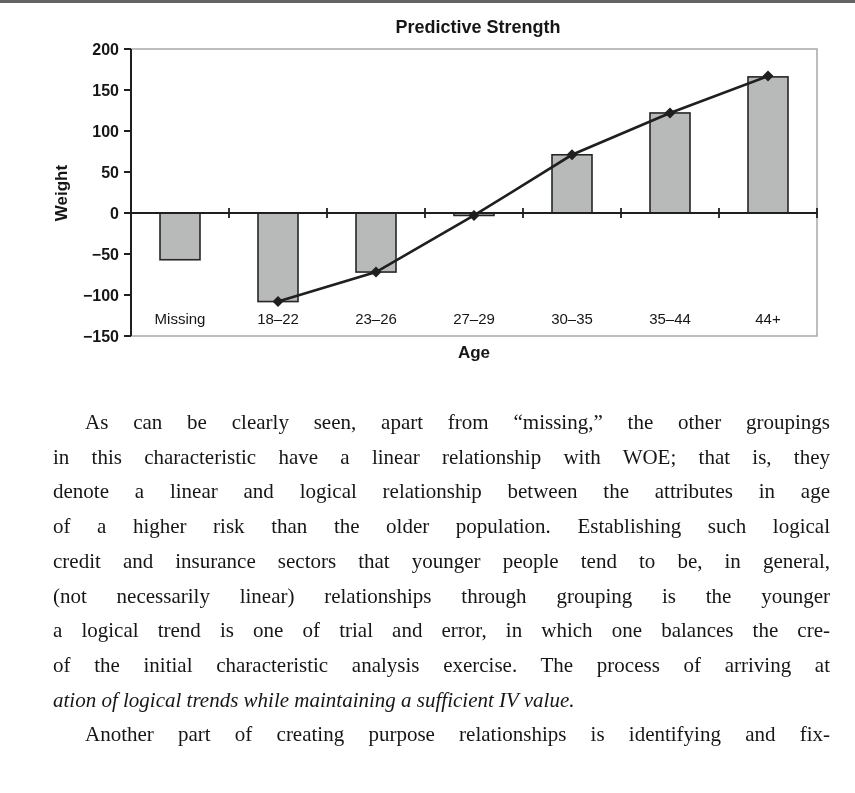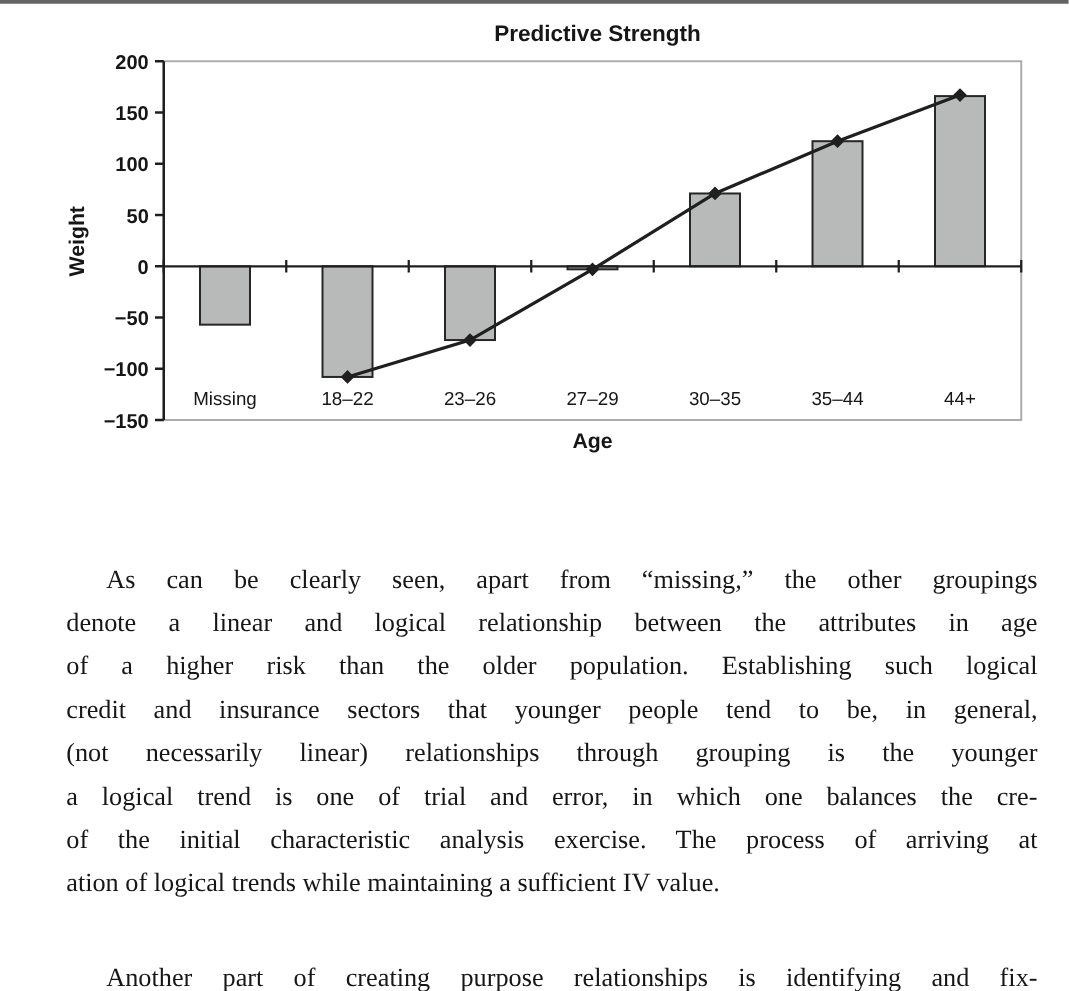"As can be clearly seen," .tline.ind { margin-top: 41px -> none }
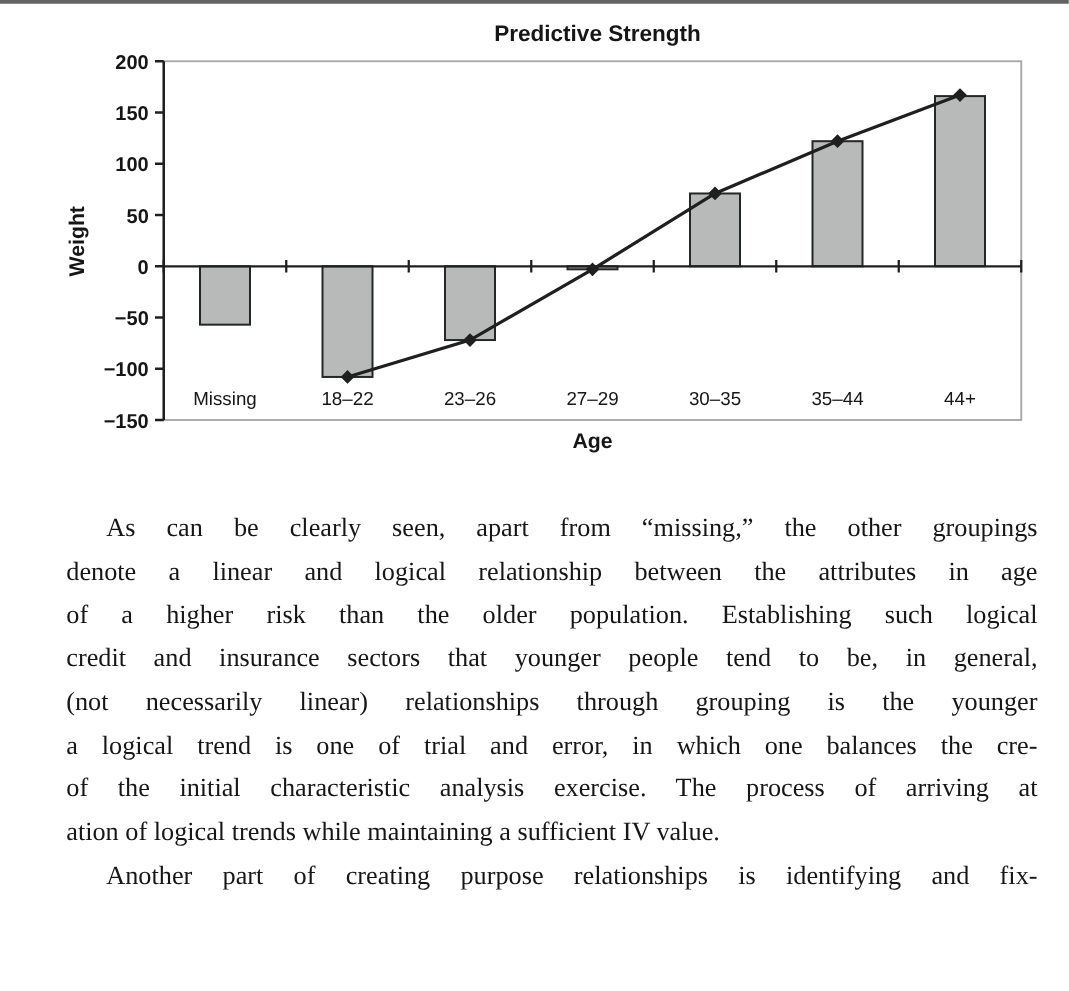"in this characteristic have a" div.tline { html: none -> <div>in this characteristic have a linear relationship with WOE; that is, they</div> }
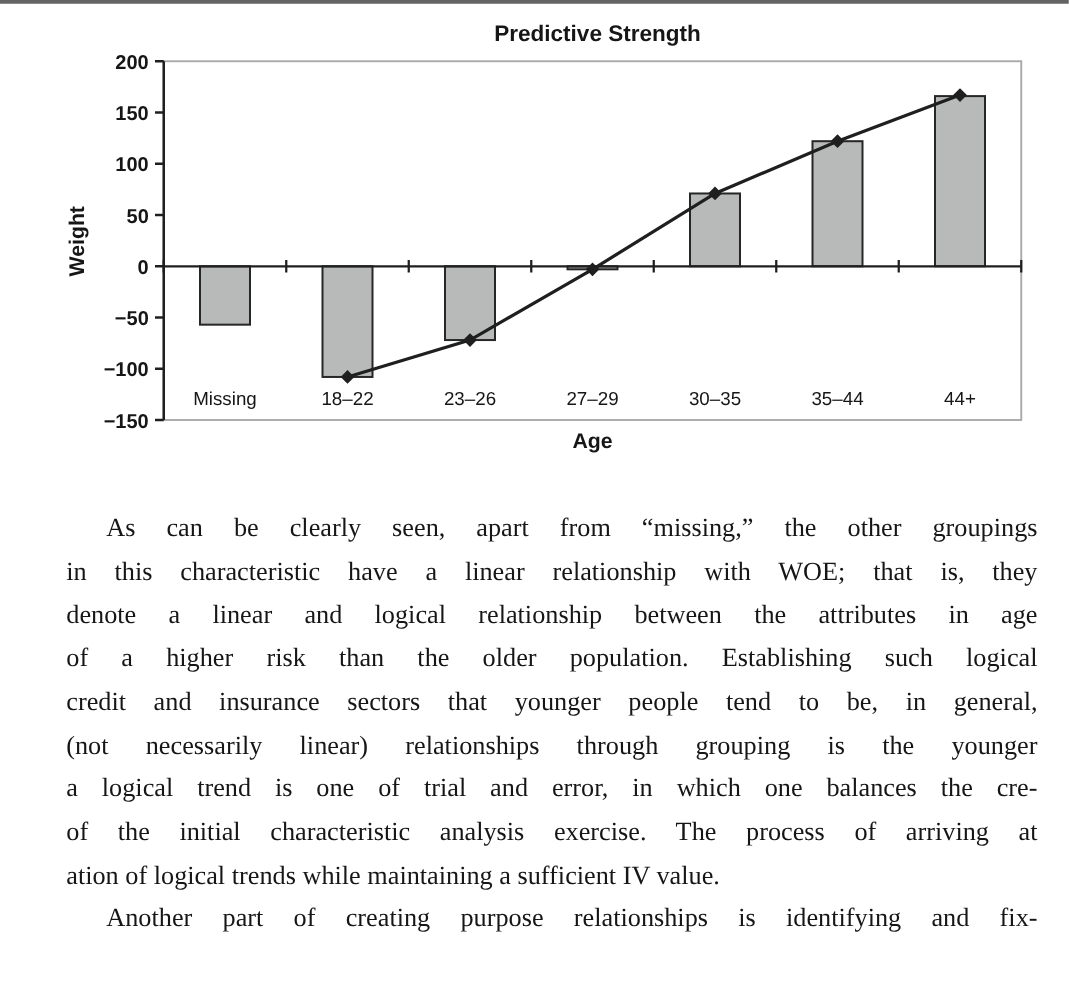"ation of logical trends while" .tline.noju { font-style: none -> italic }
